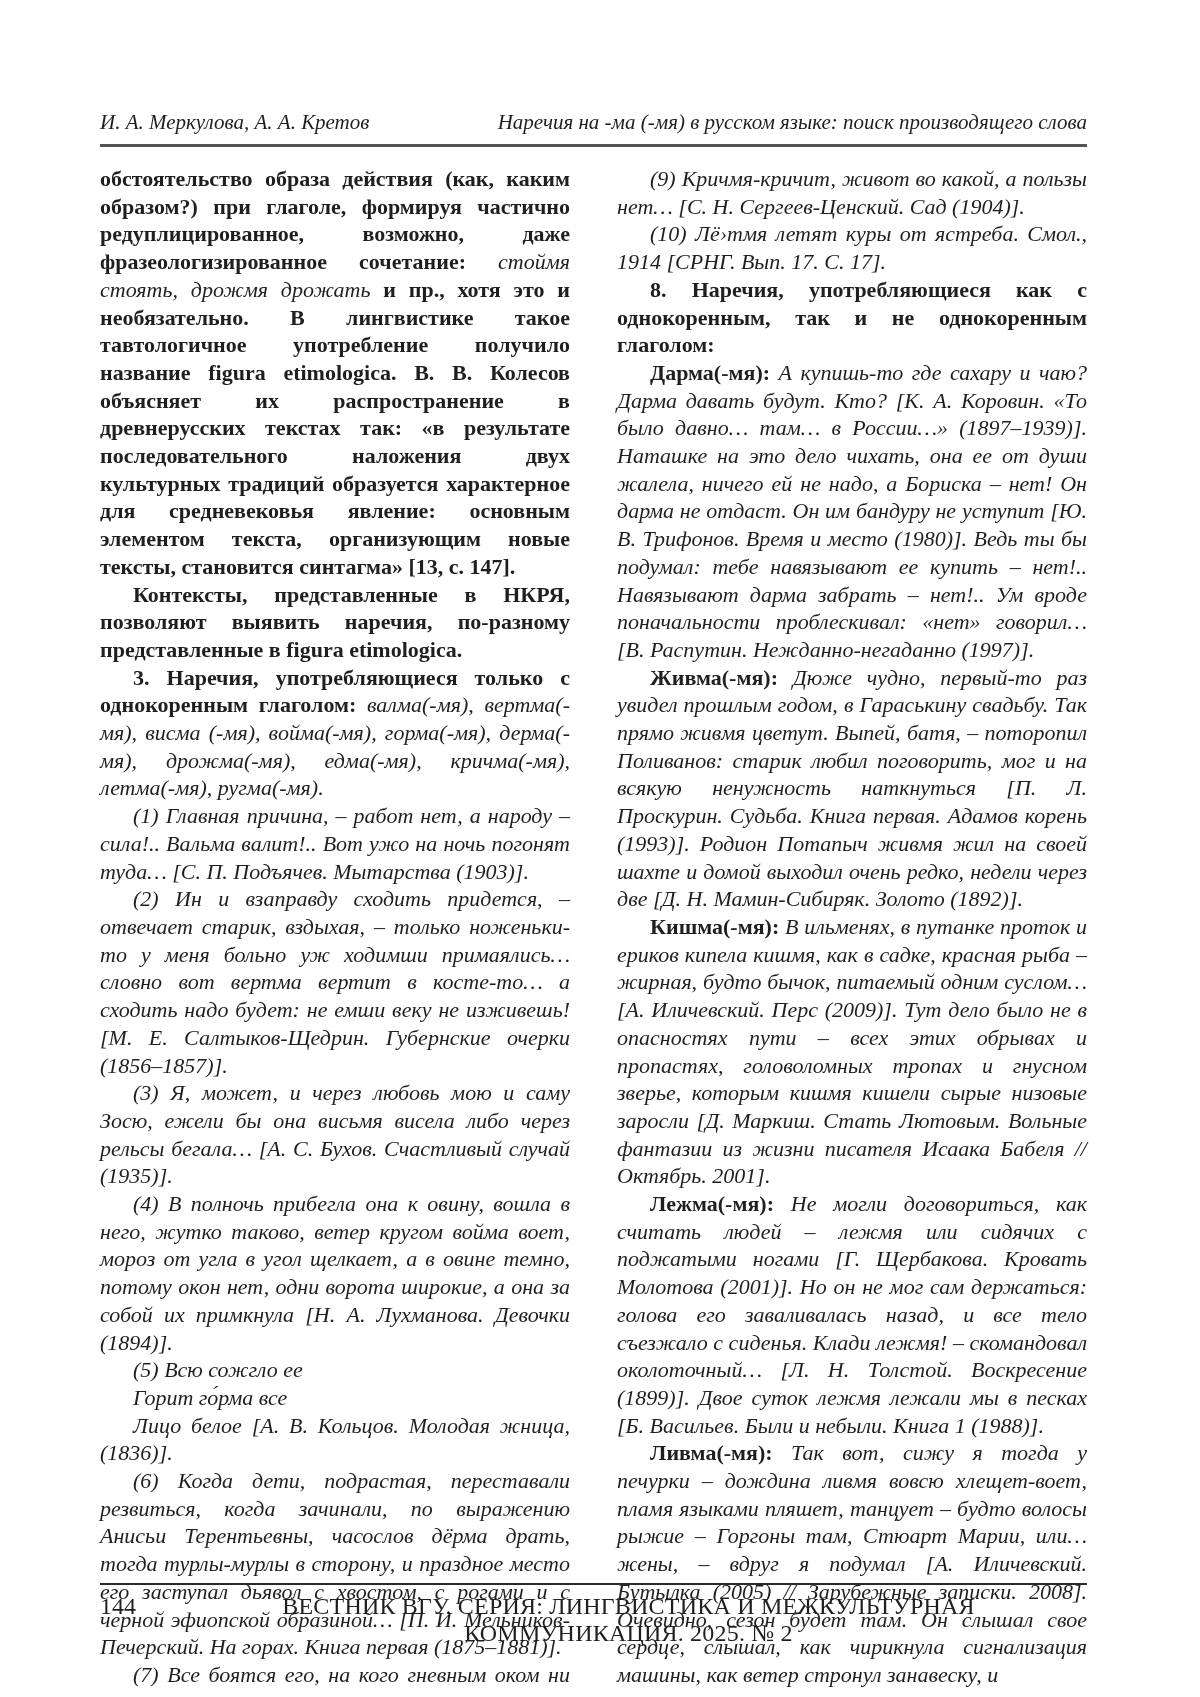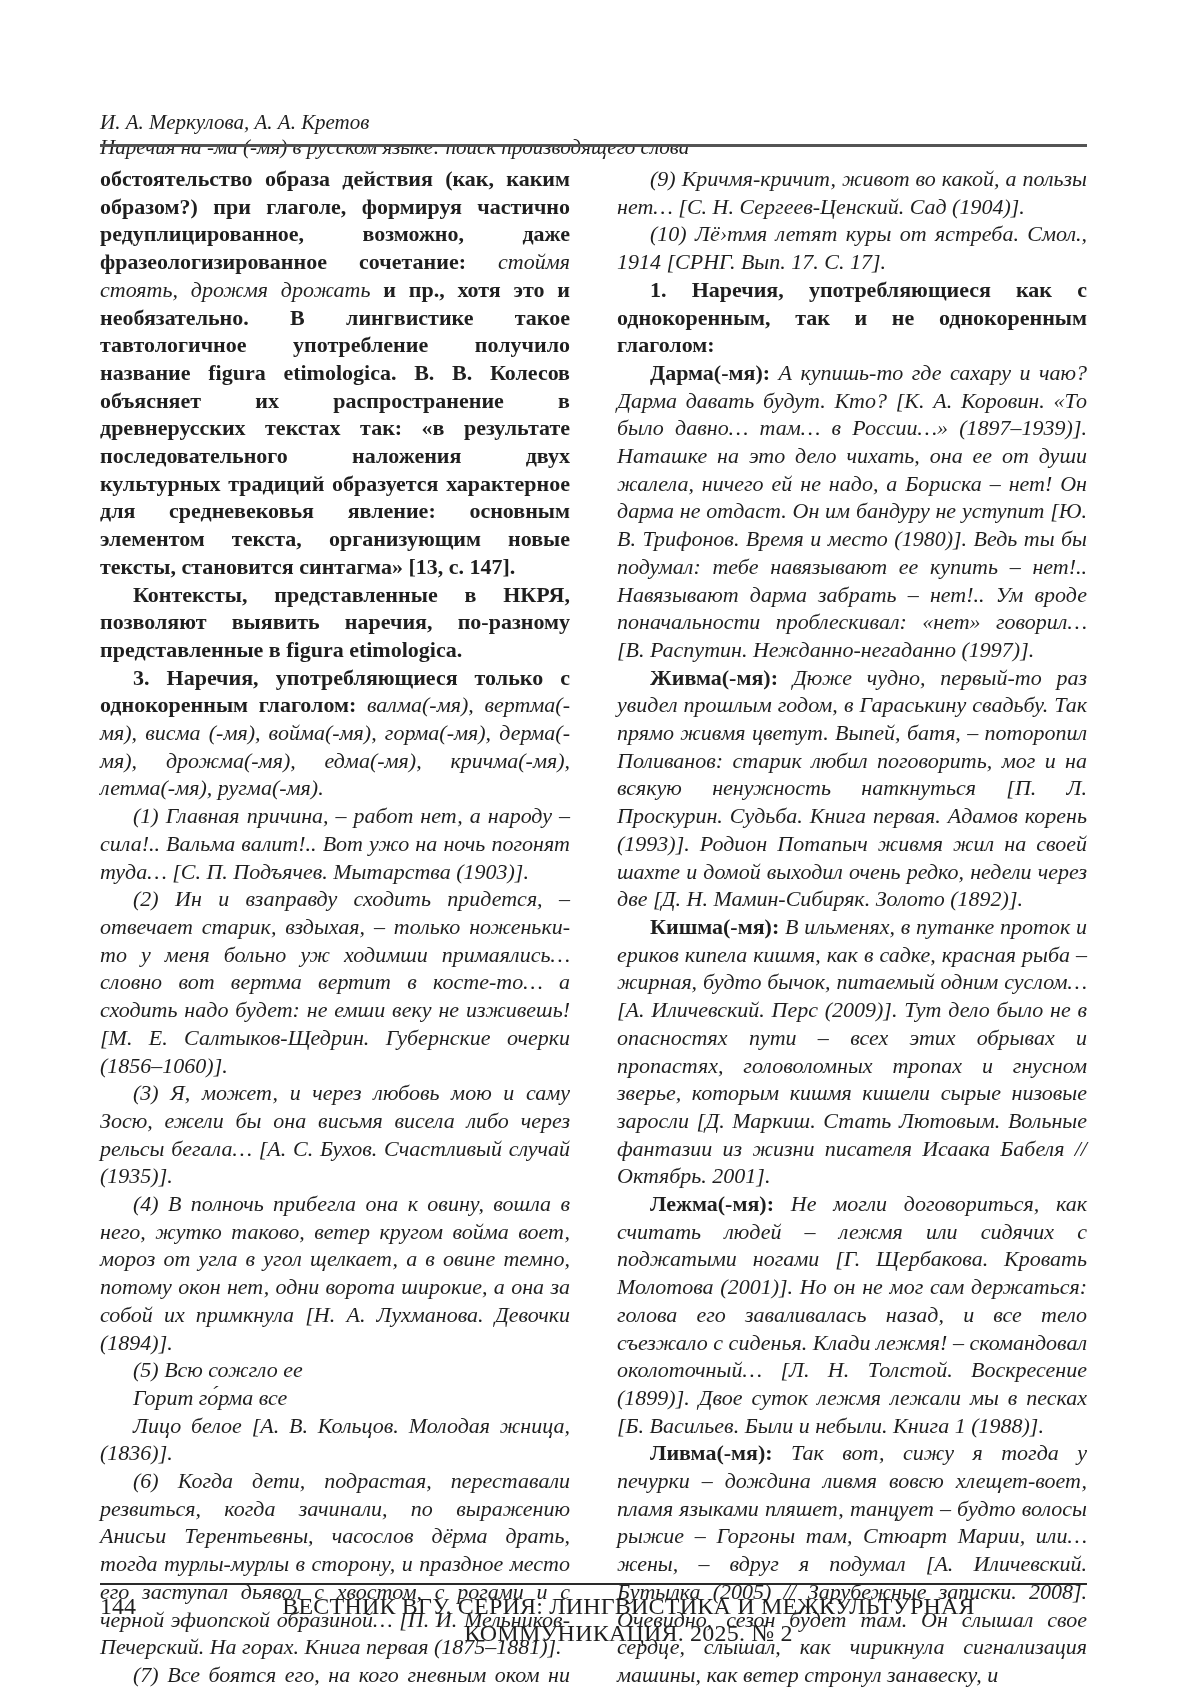"И. А. Меркулова, А. А." .header { flex-direction: column -> none }
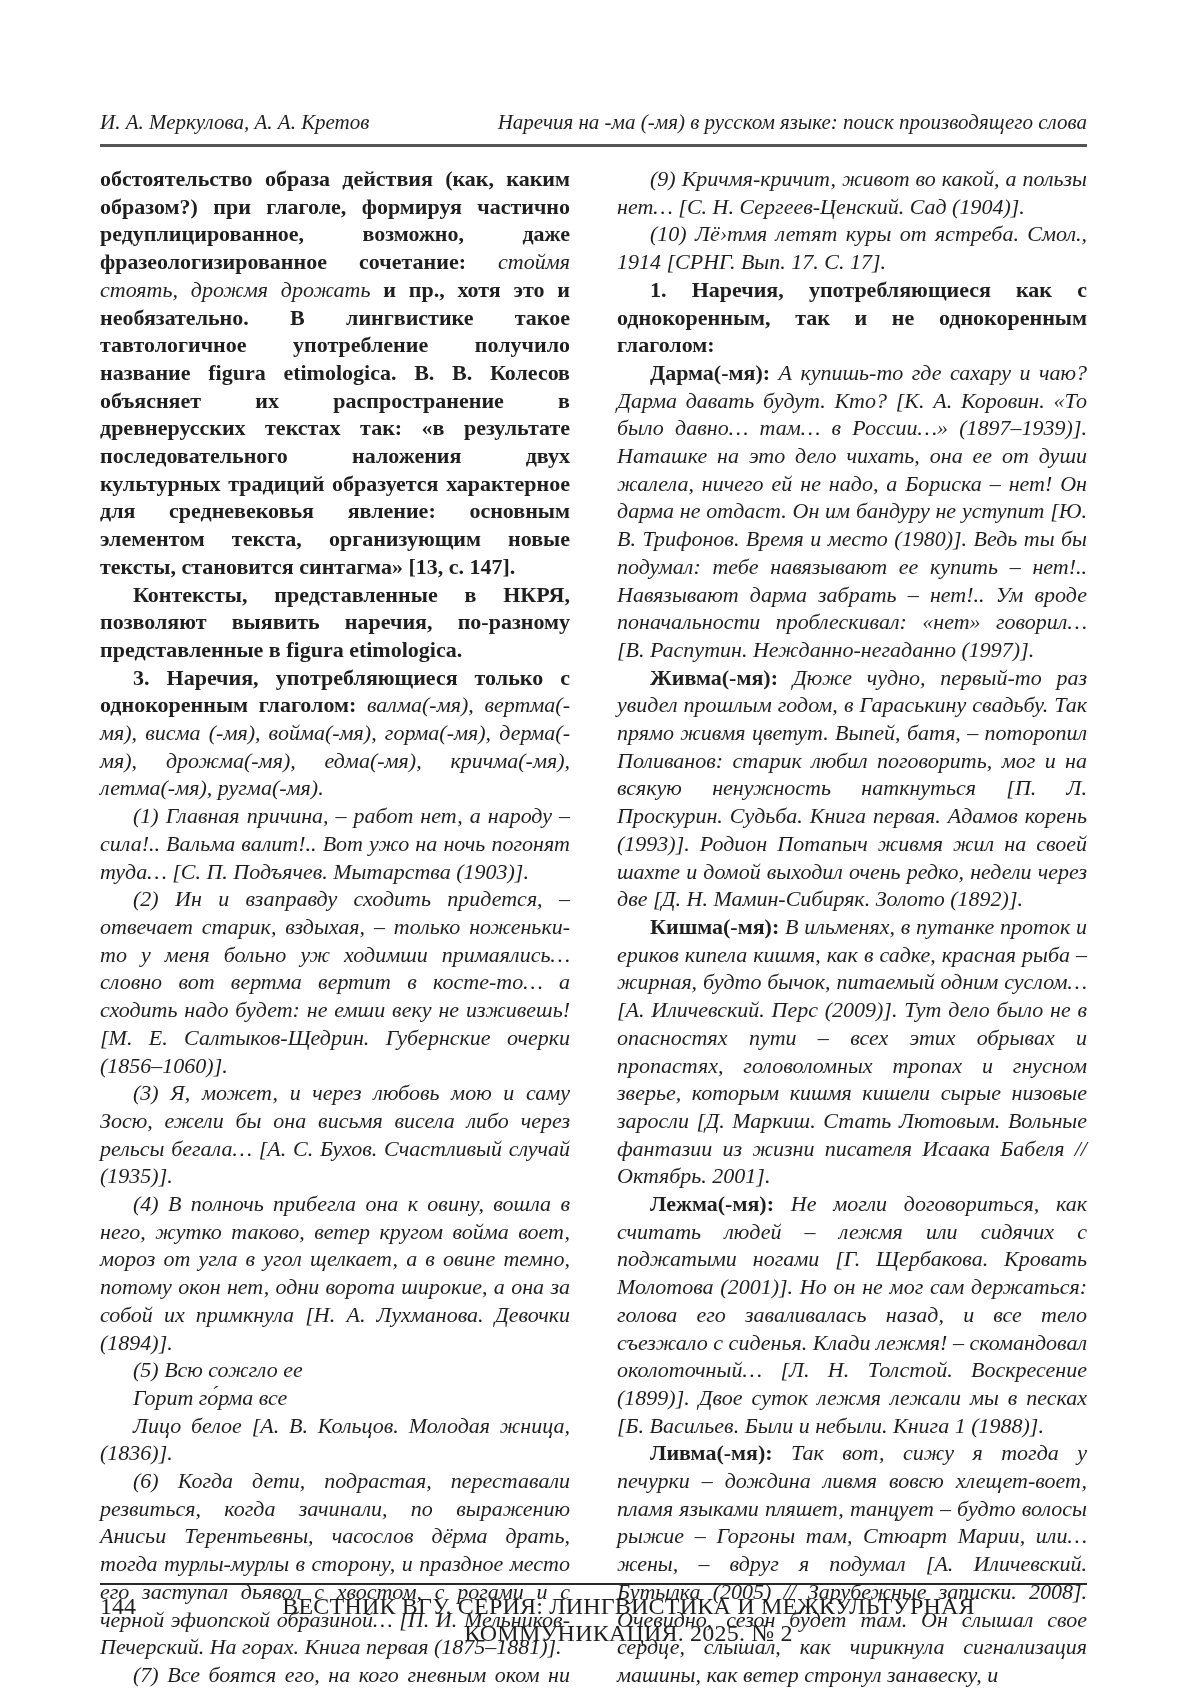"1. Наречия, употребляющиеся как с" span.r { text: 1 -> 8 }
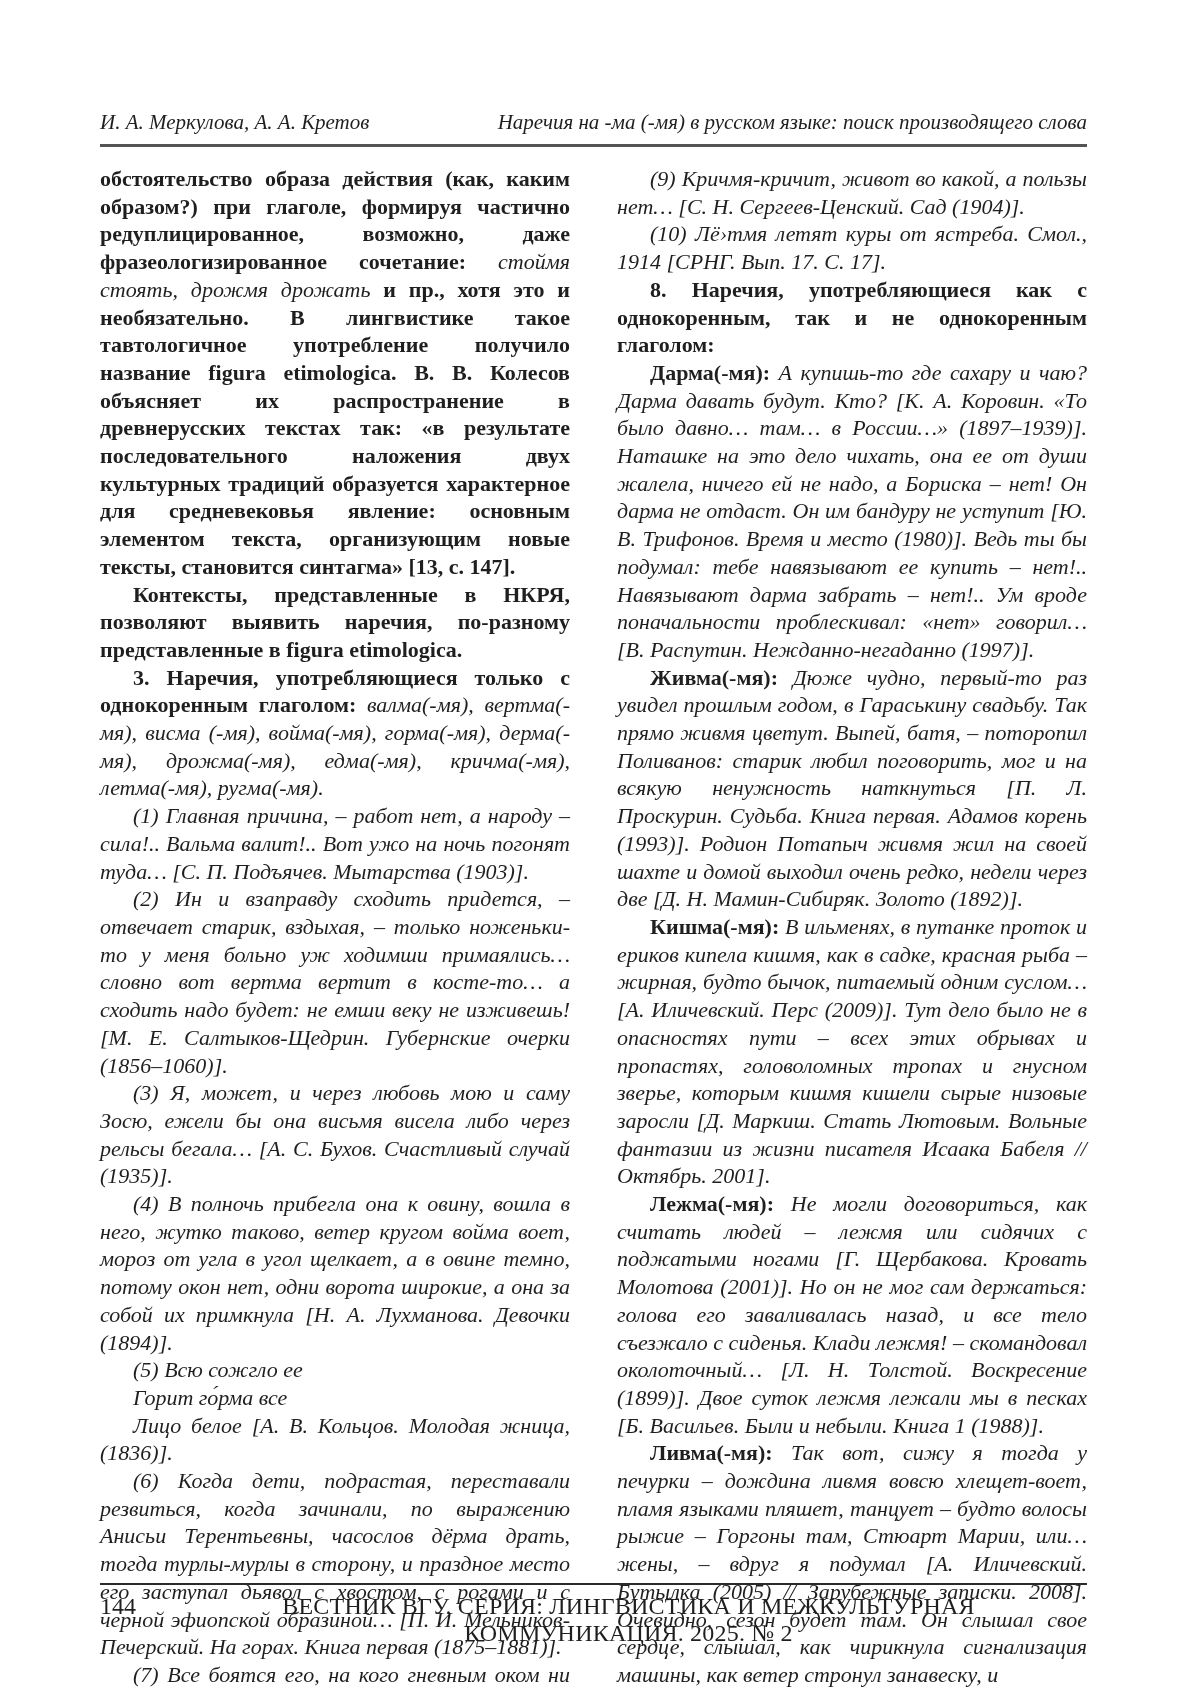"в косте-то… а сходить надо" span.i { text: 1060 -> 1857 }
